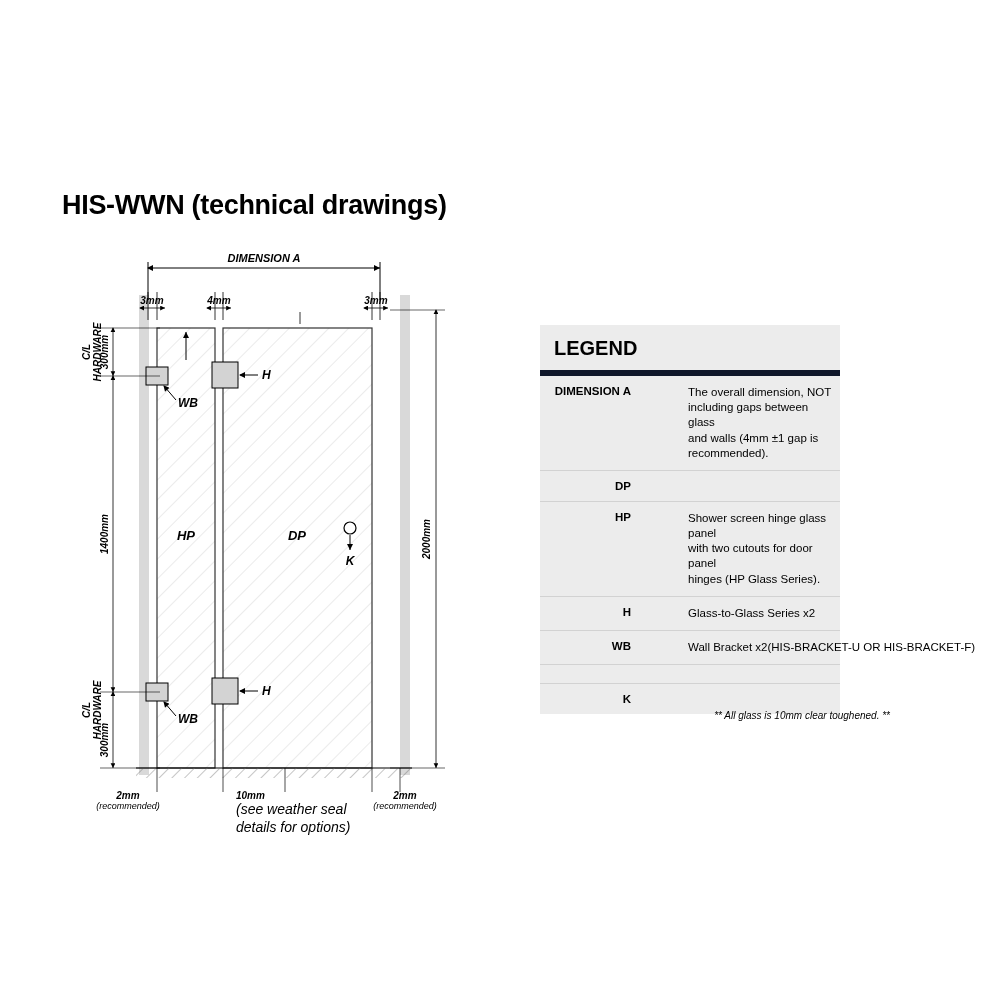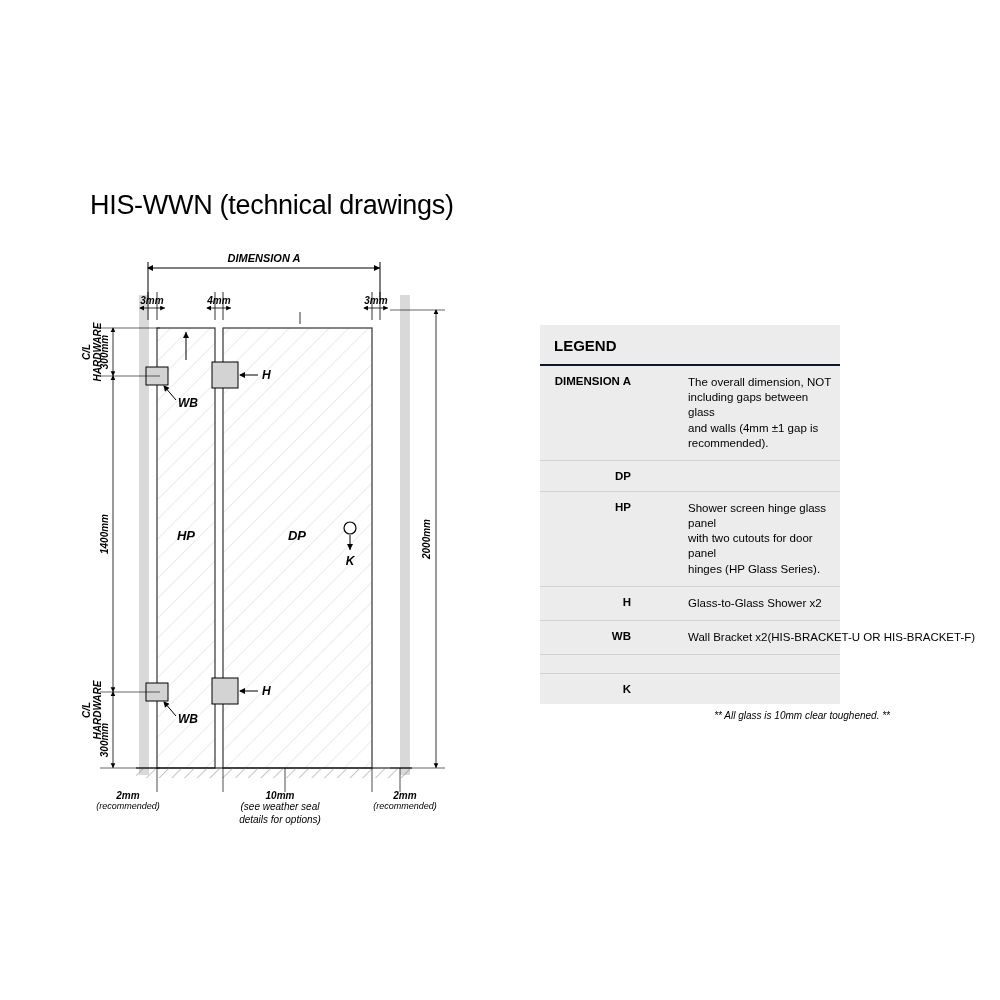"HIS-WWN (technical drawings)" #title { font-weight: normal -> bold; margin-left: 28px -> none }
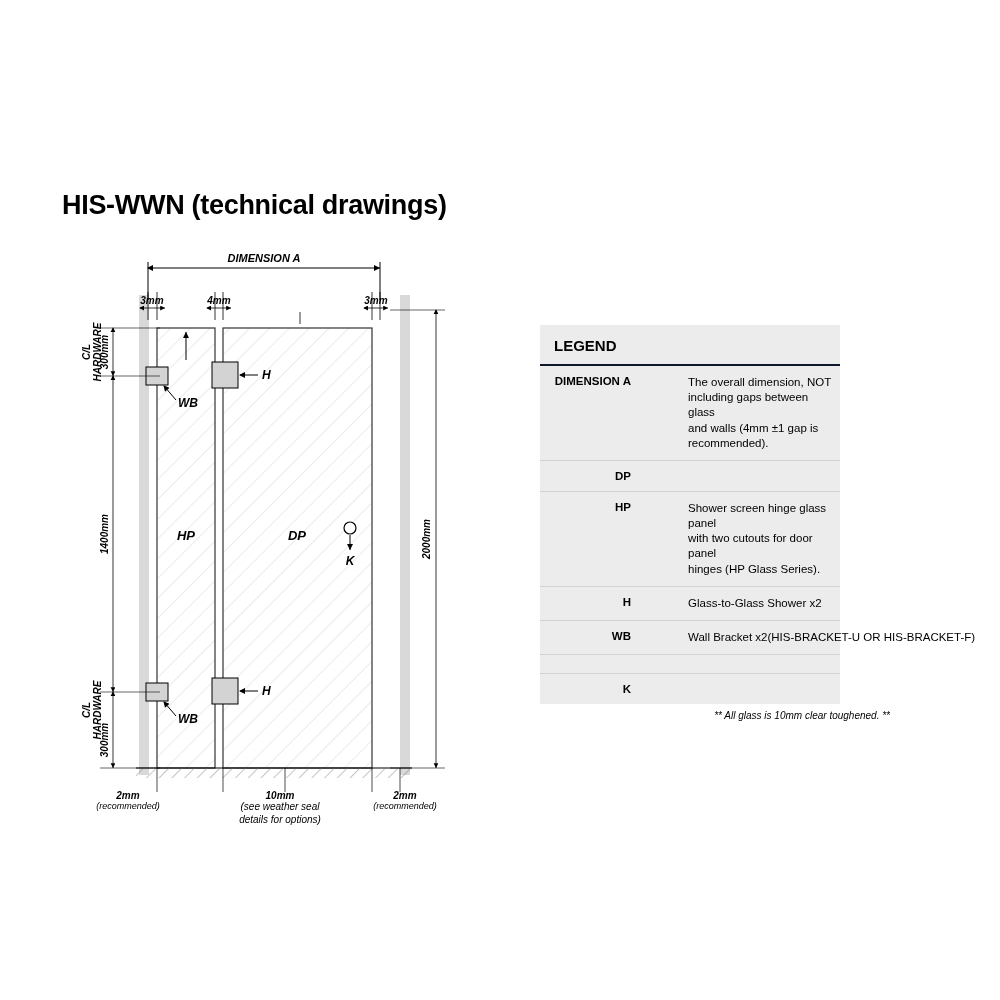"LEGEND" #legend .legend-title { border-bottom: 2px solid #0f172a -> 6px solid #0f172a; font-size: 15px -> 20px }
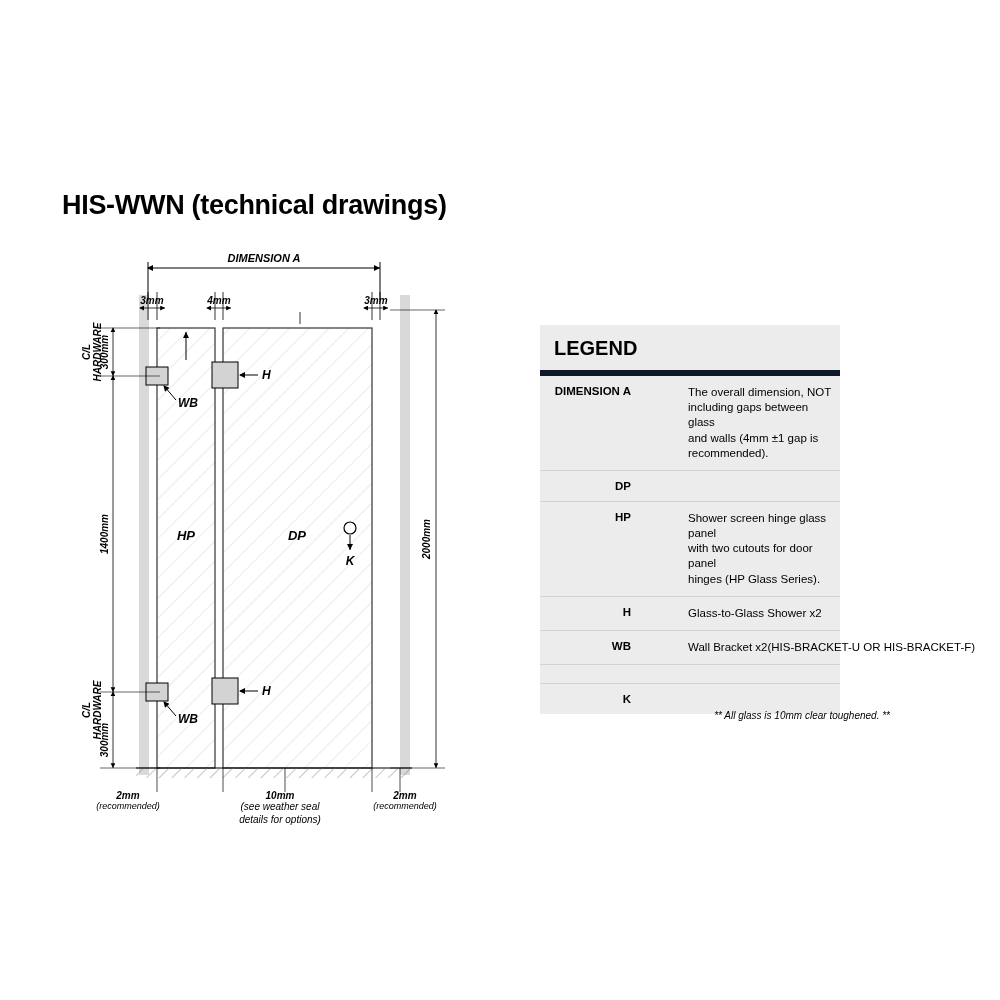"Glass-to-Glass Shower x2" div.legend-val { text: Shower -> Series }
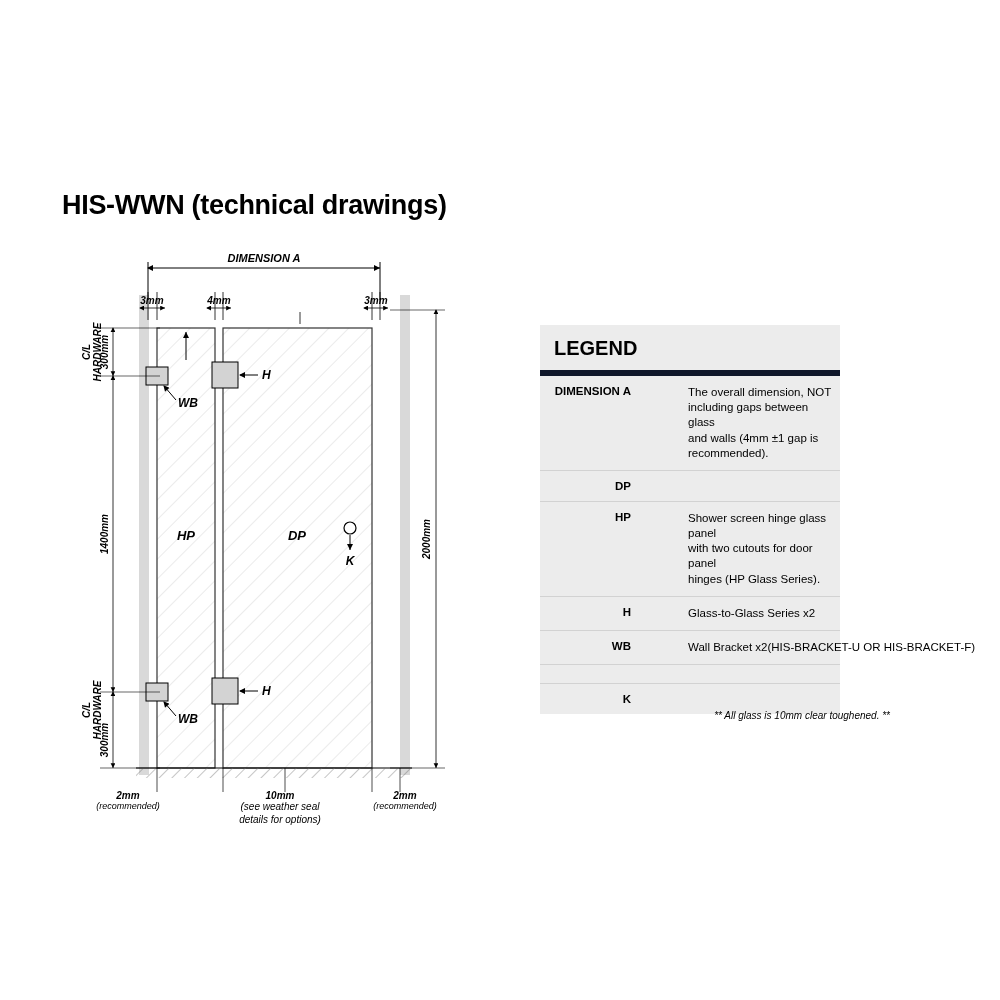"10mm" div { left: 160px -> 176px; text-align: center -> none }
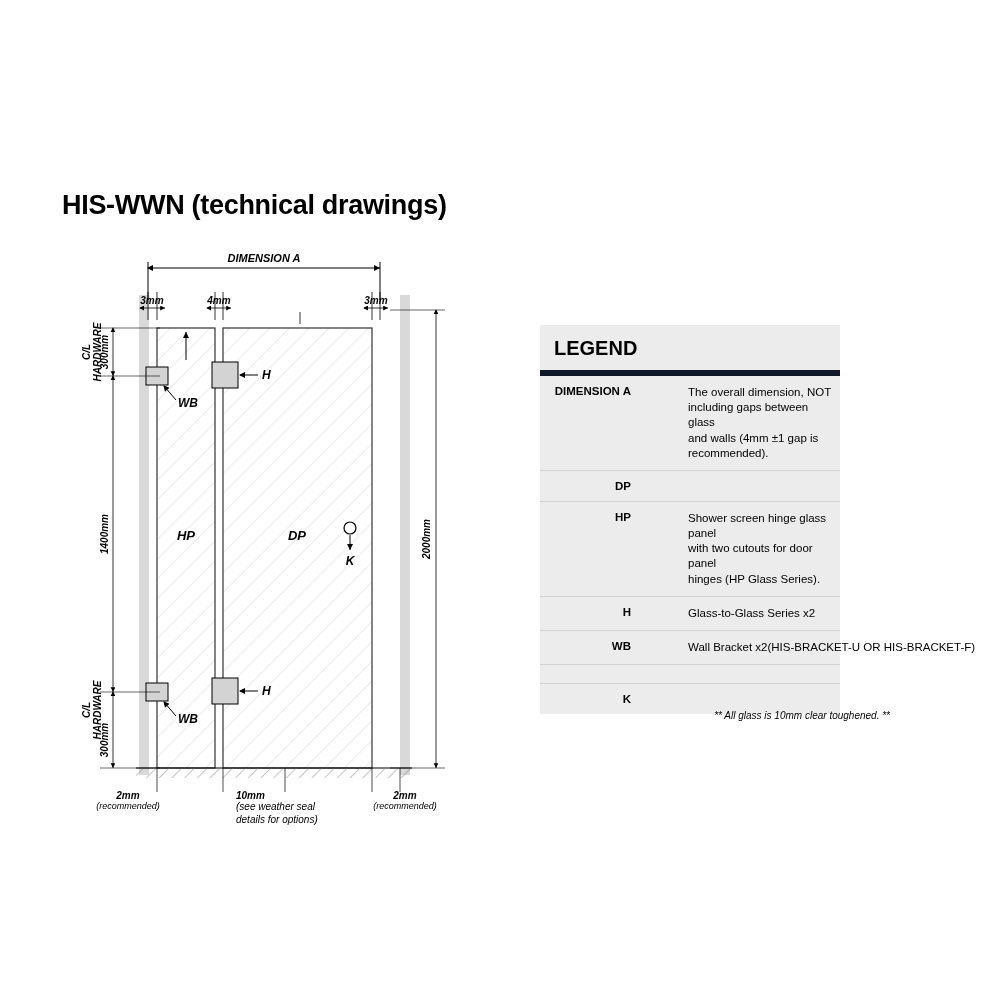"(see weather seal" div { font-size: 10px -> 14px }
